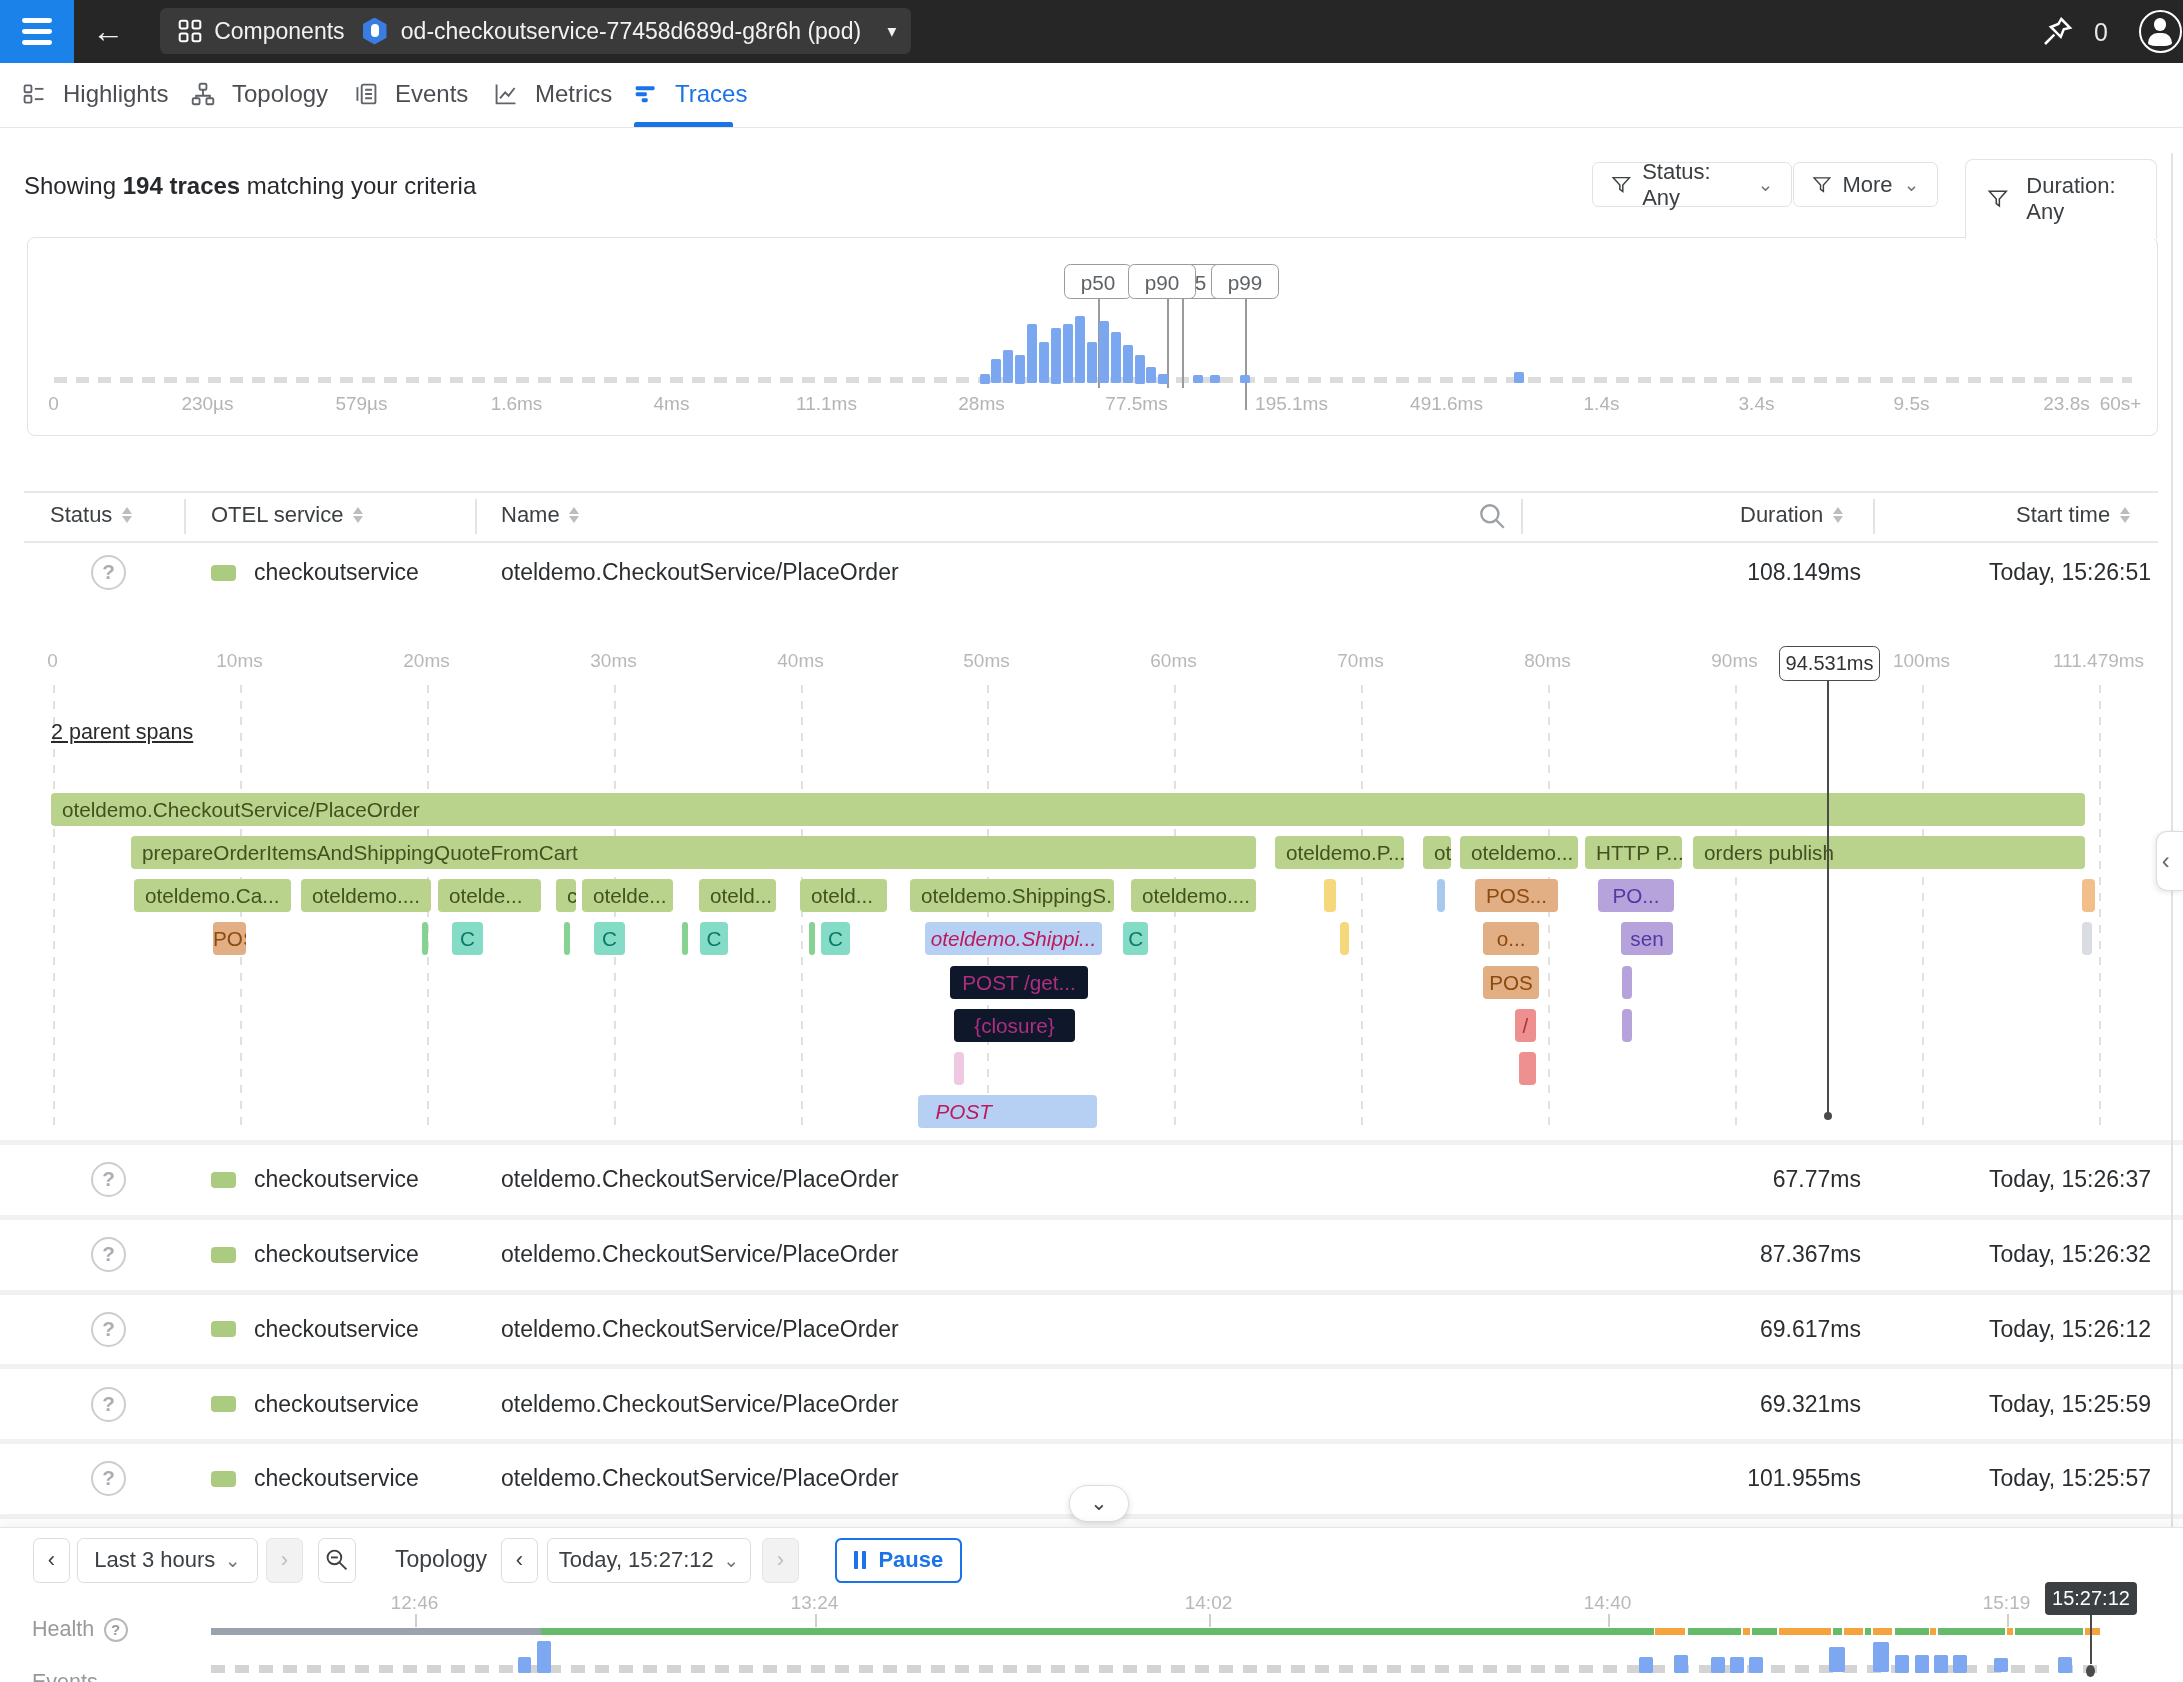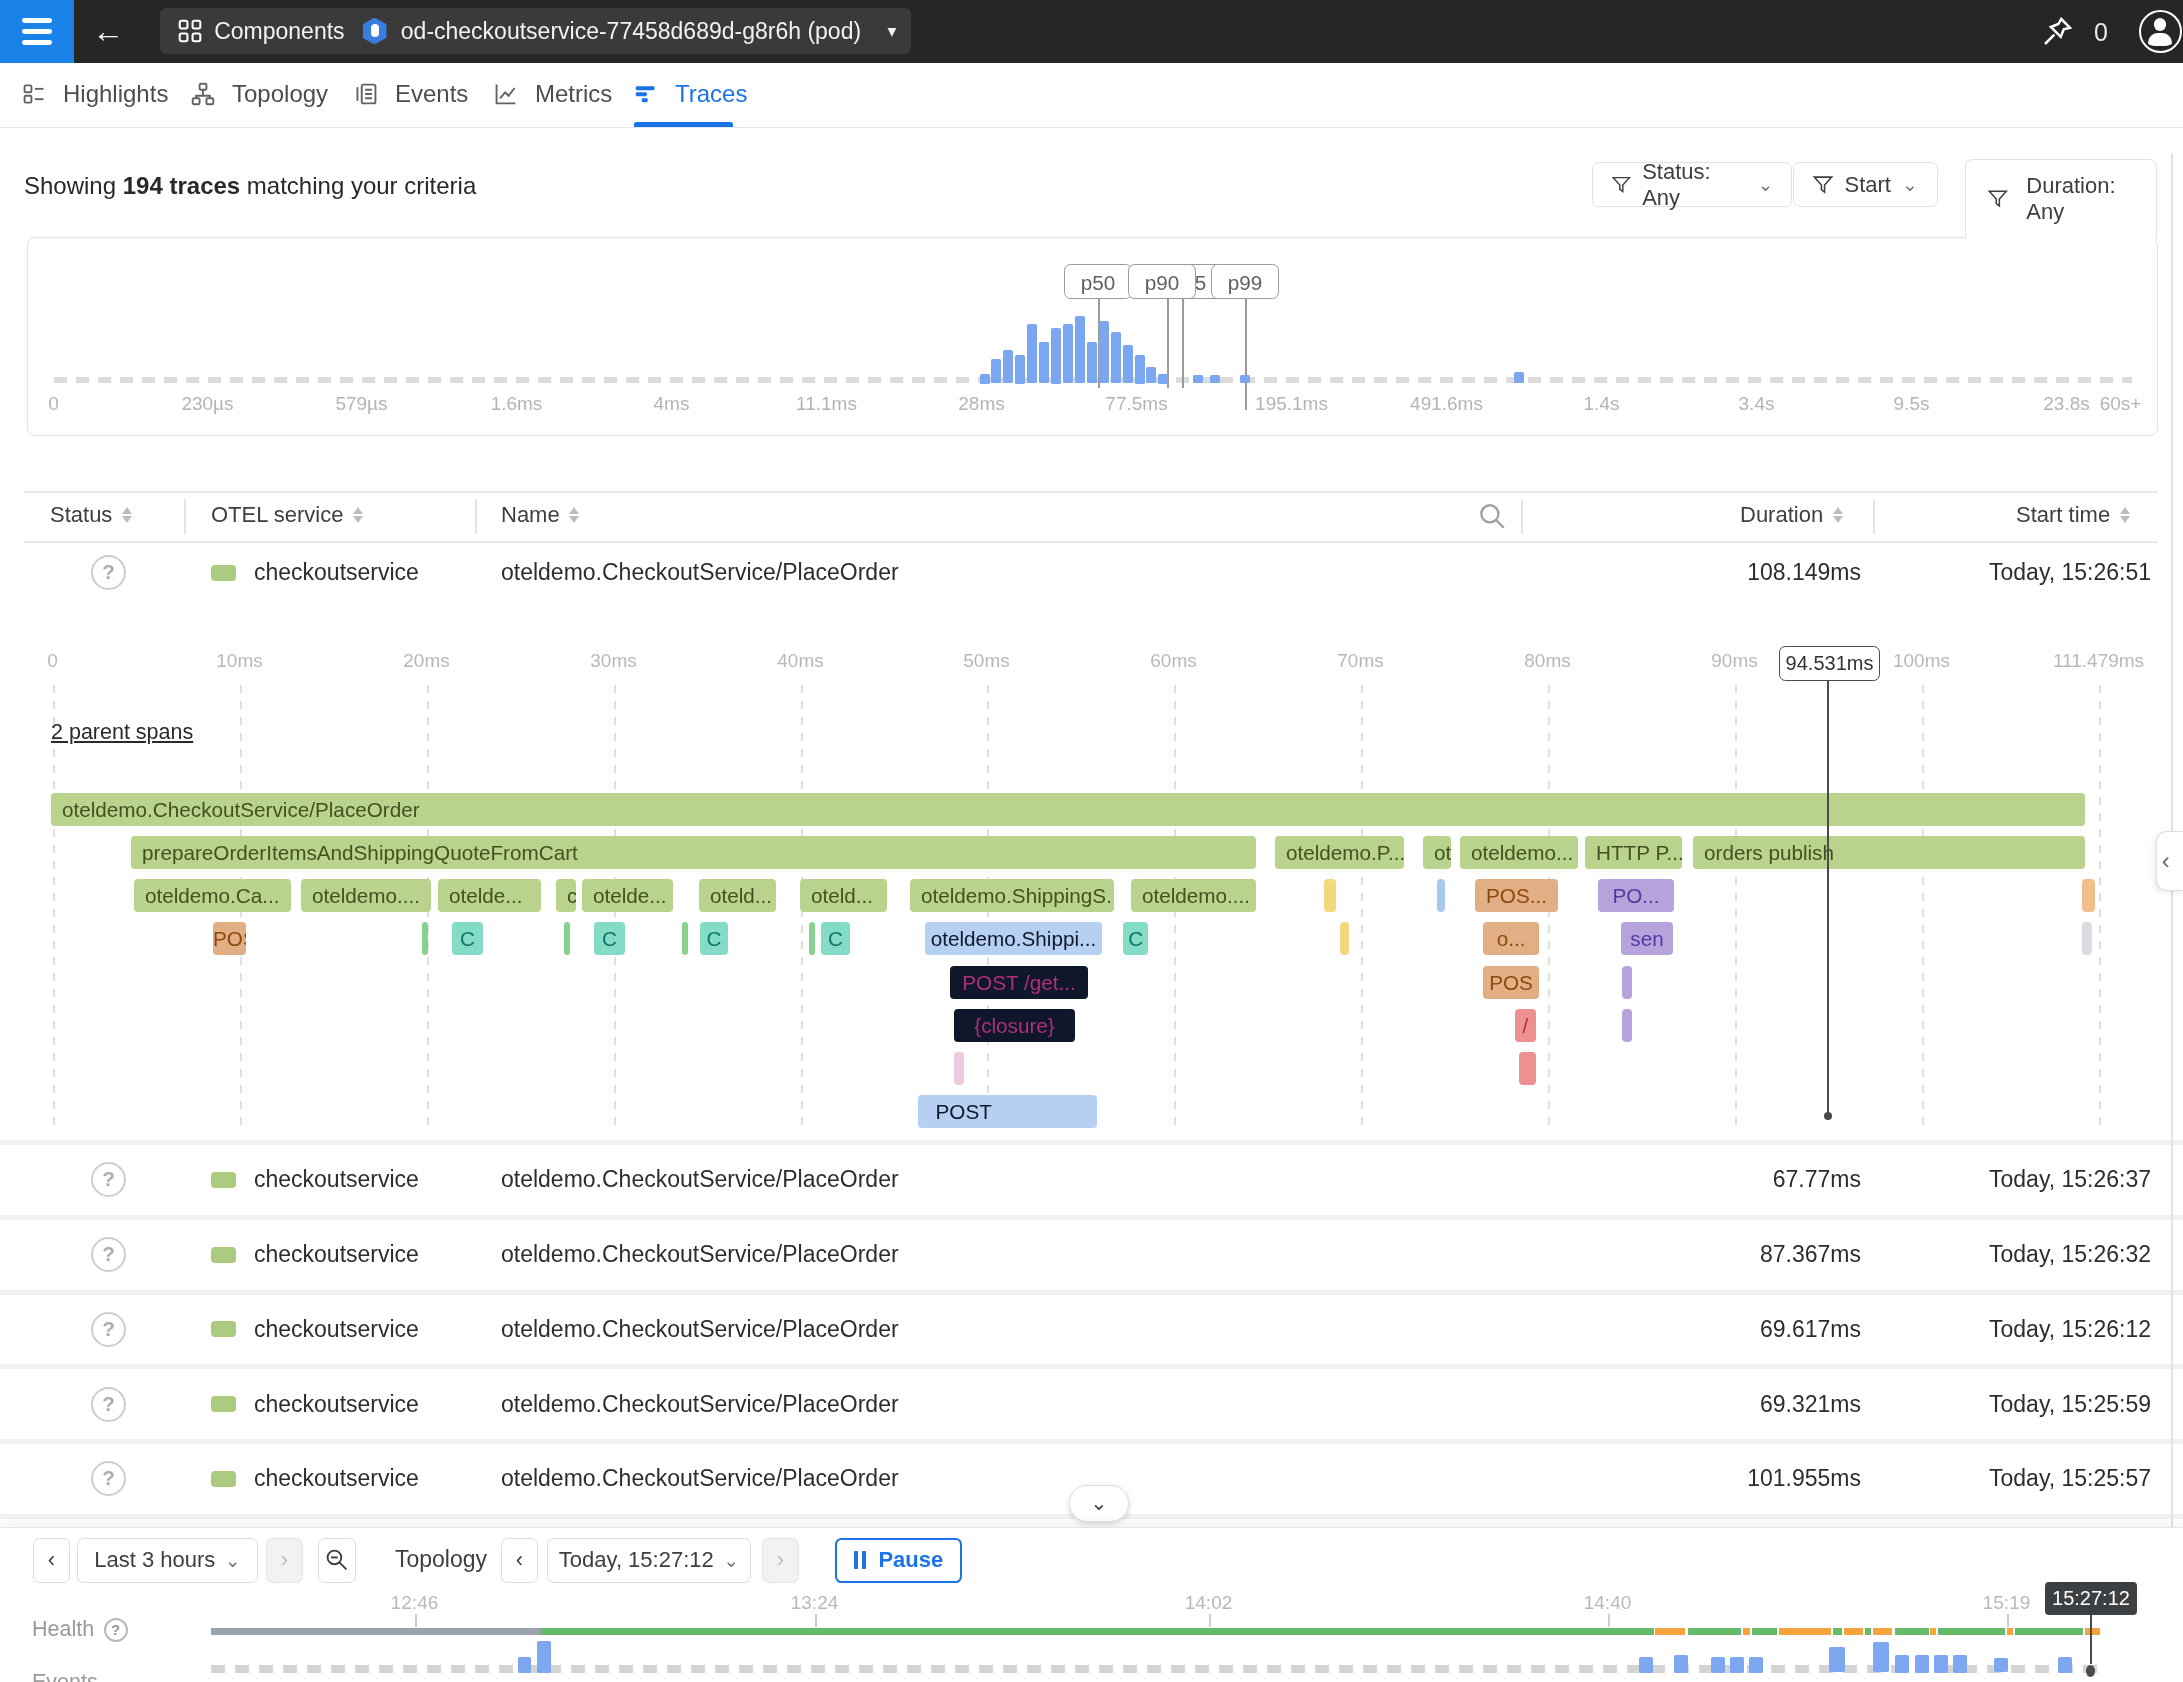"Start" span { text: Start -> More }
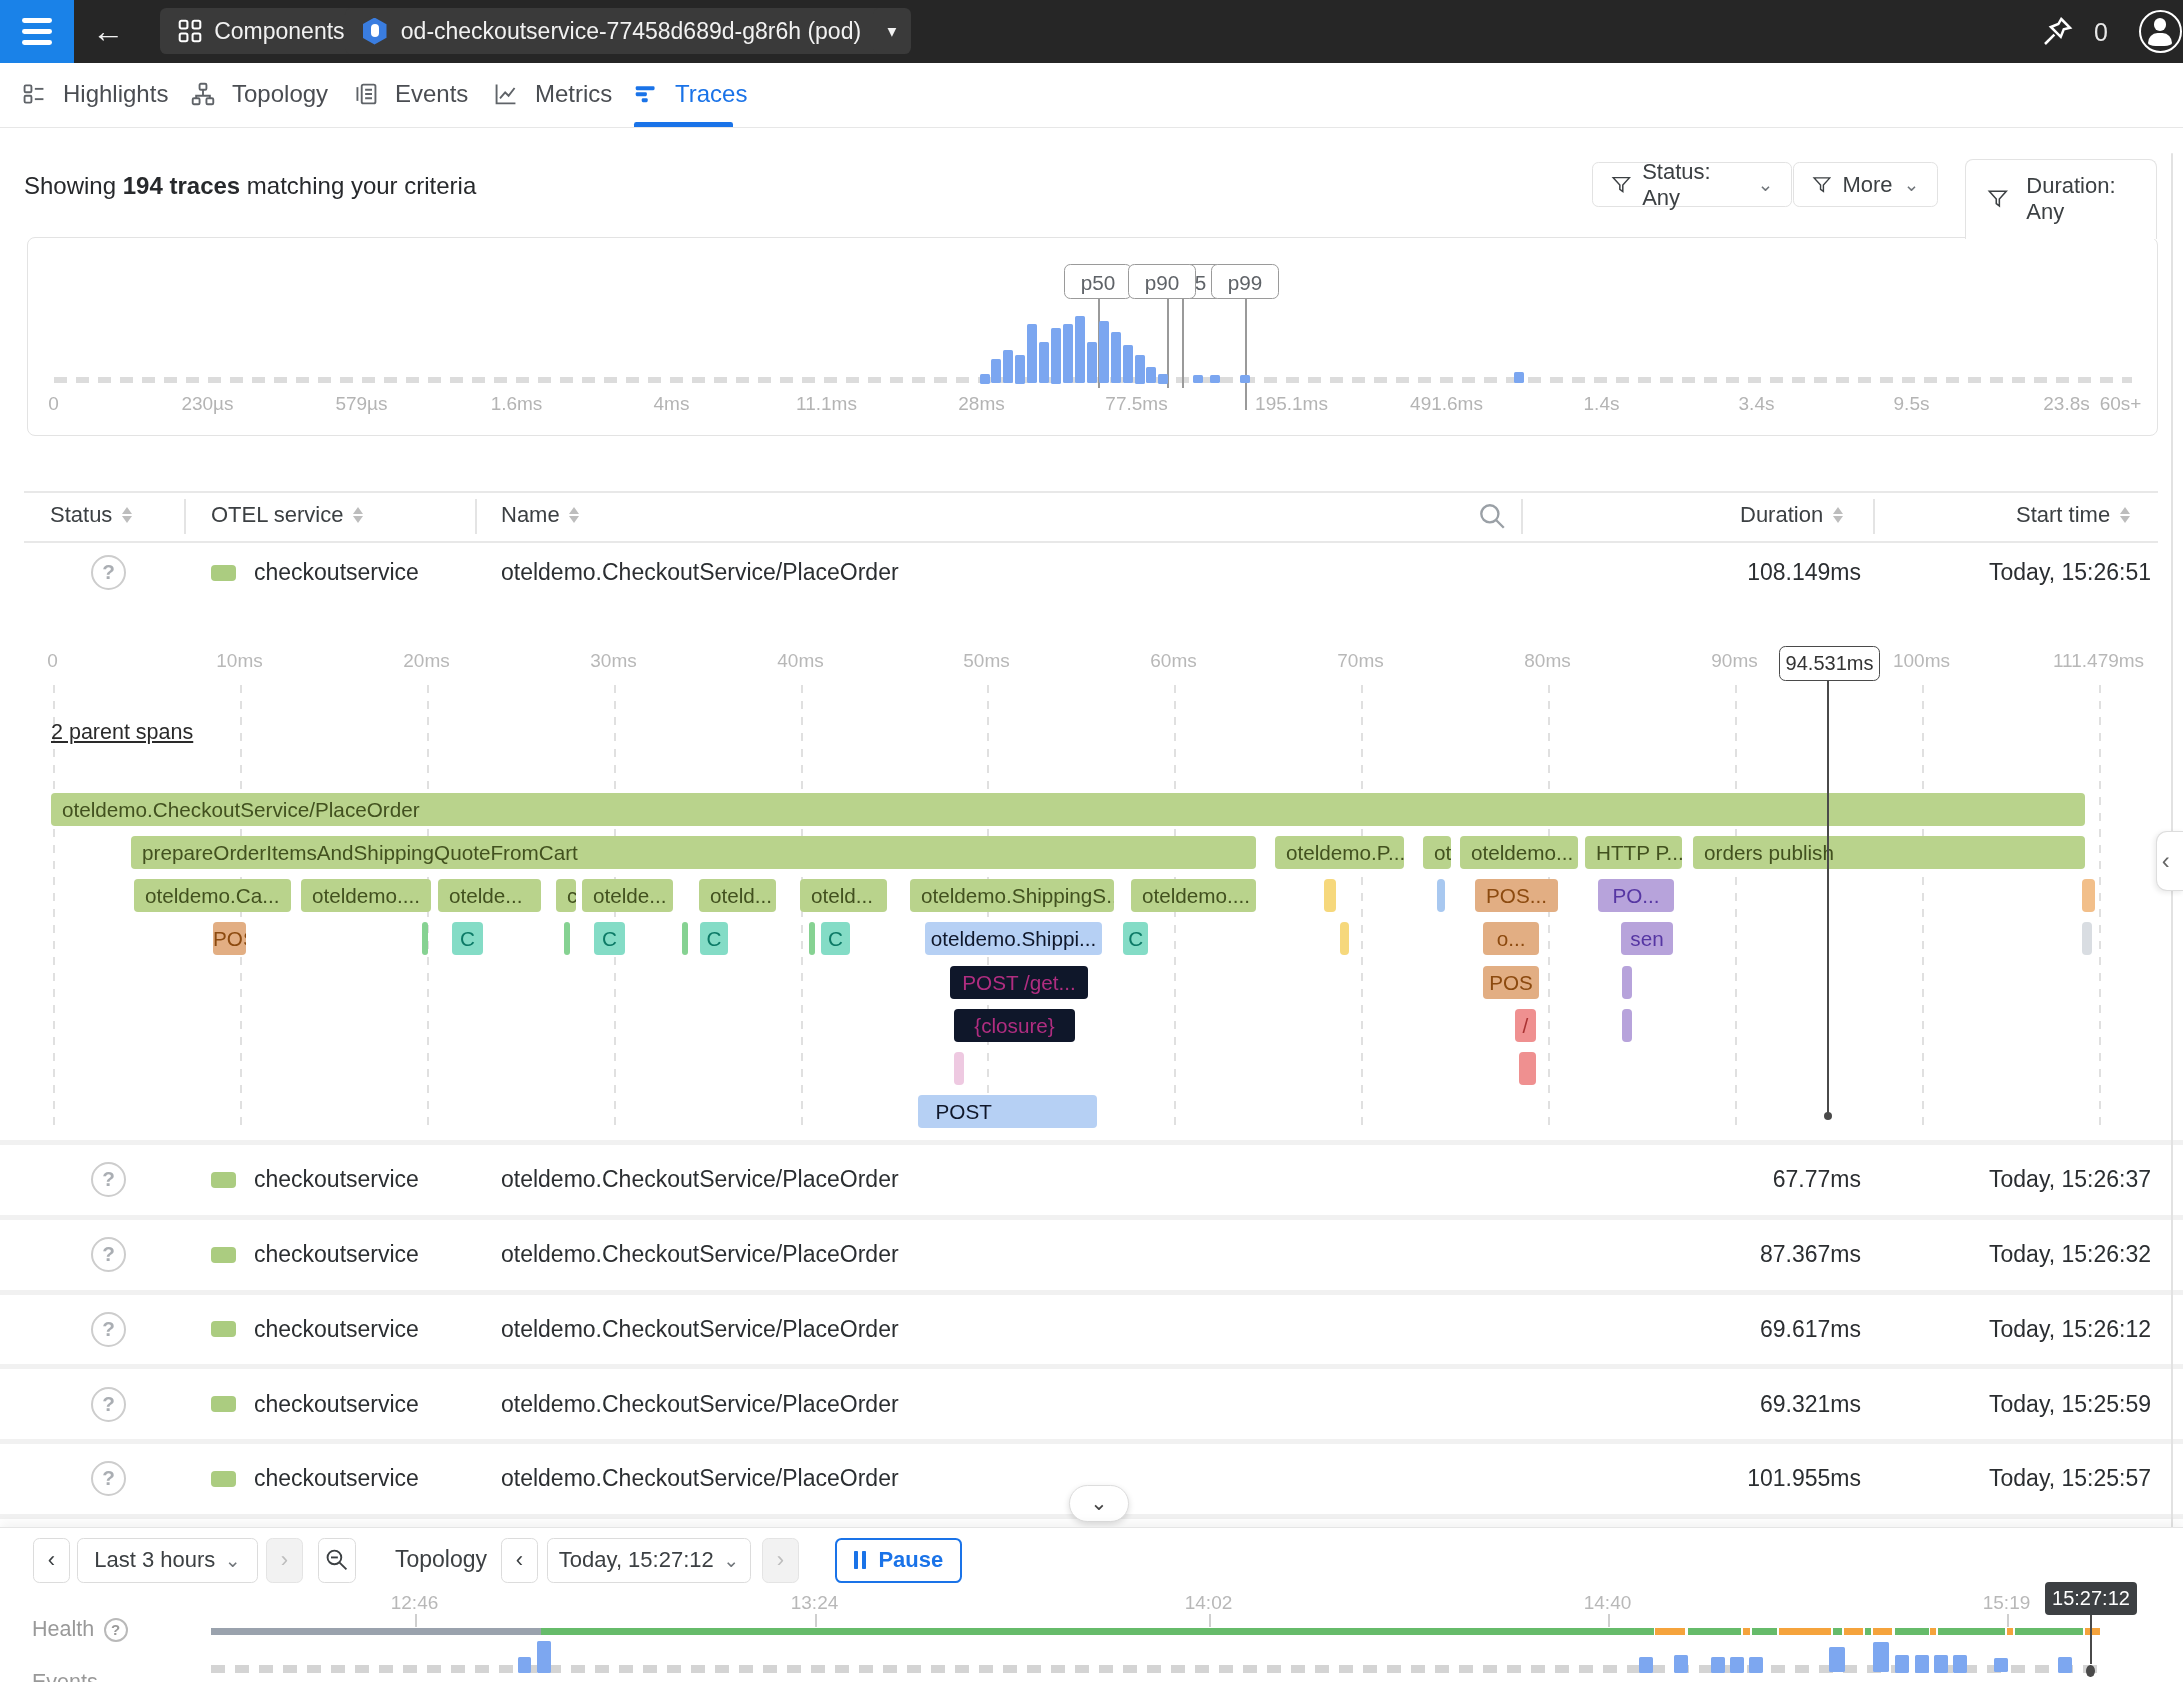"oteldemo.Shippi..." .sp-blue { color: #0f172a -> #be185d; font-style: none -> italic }
